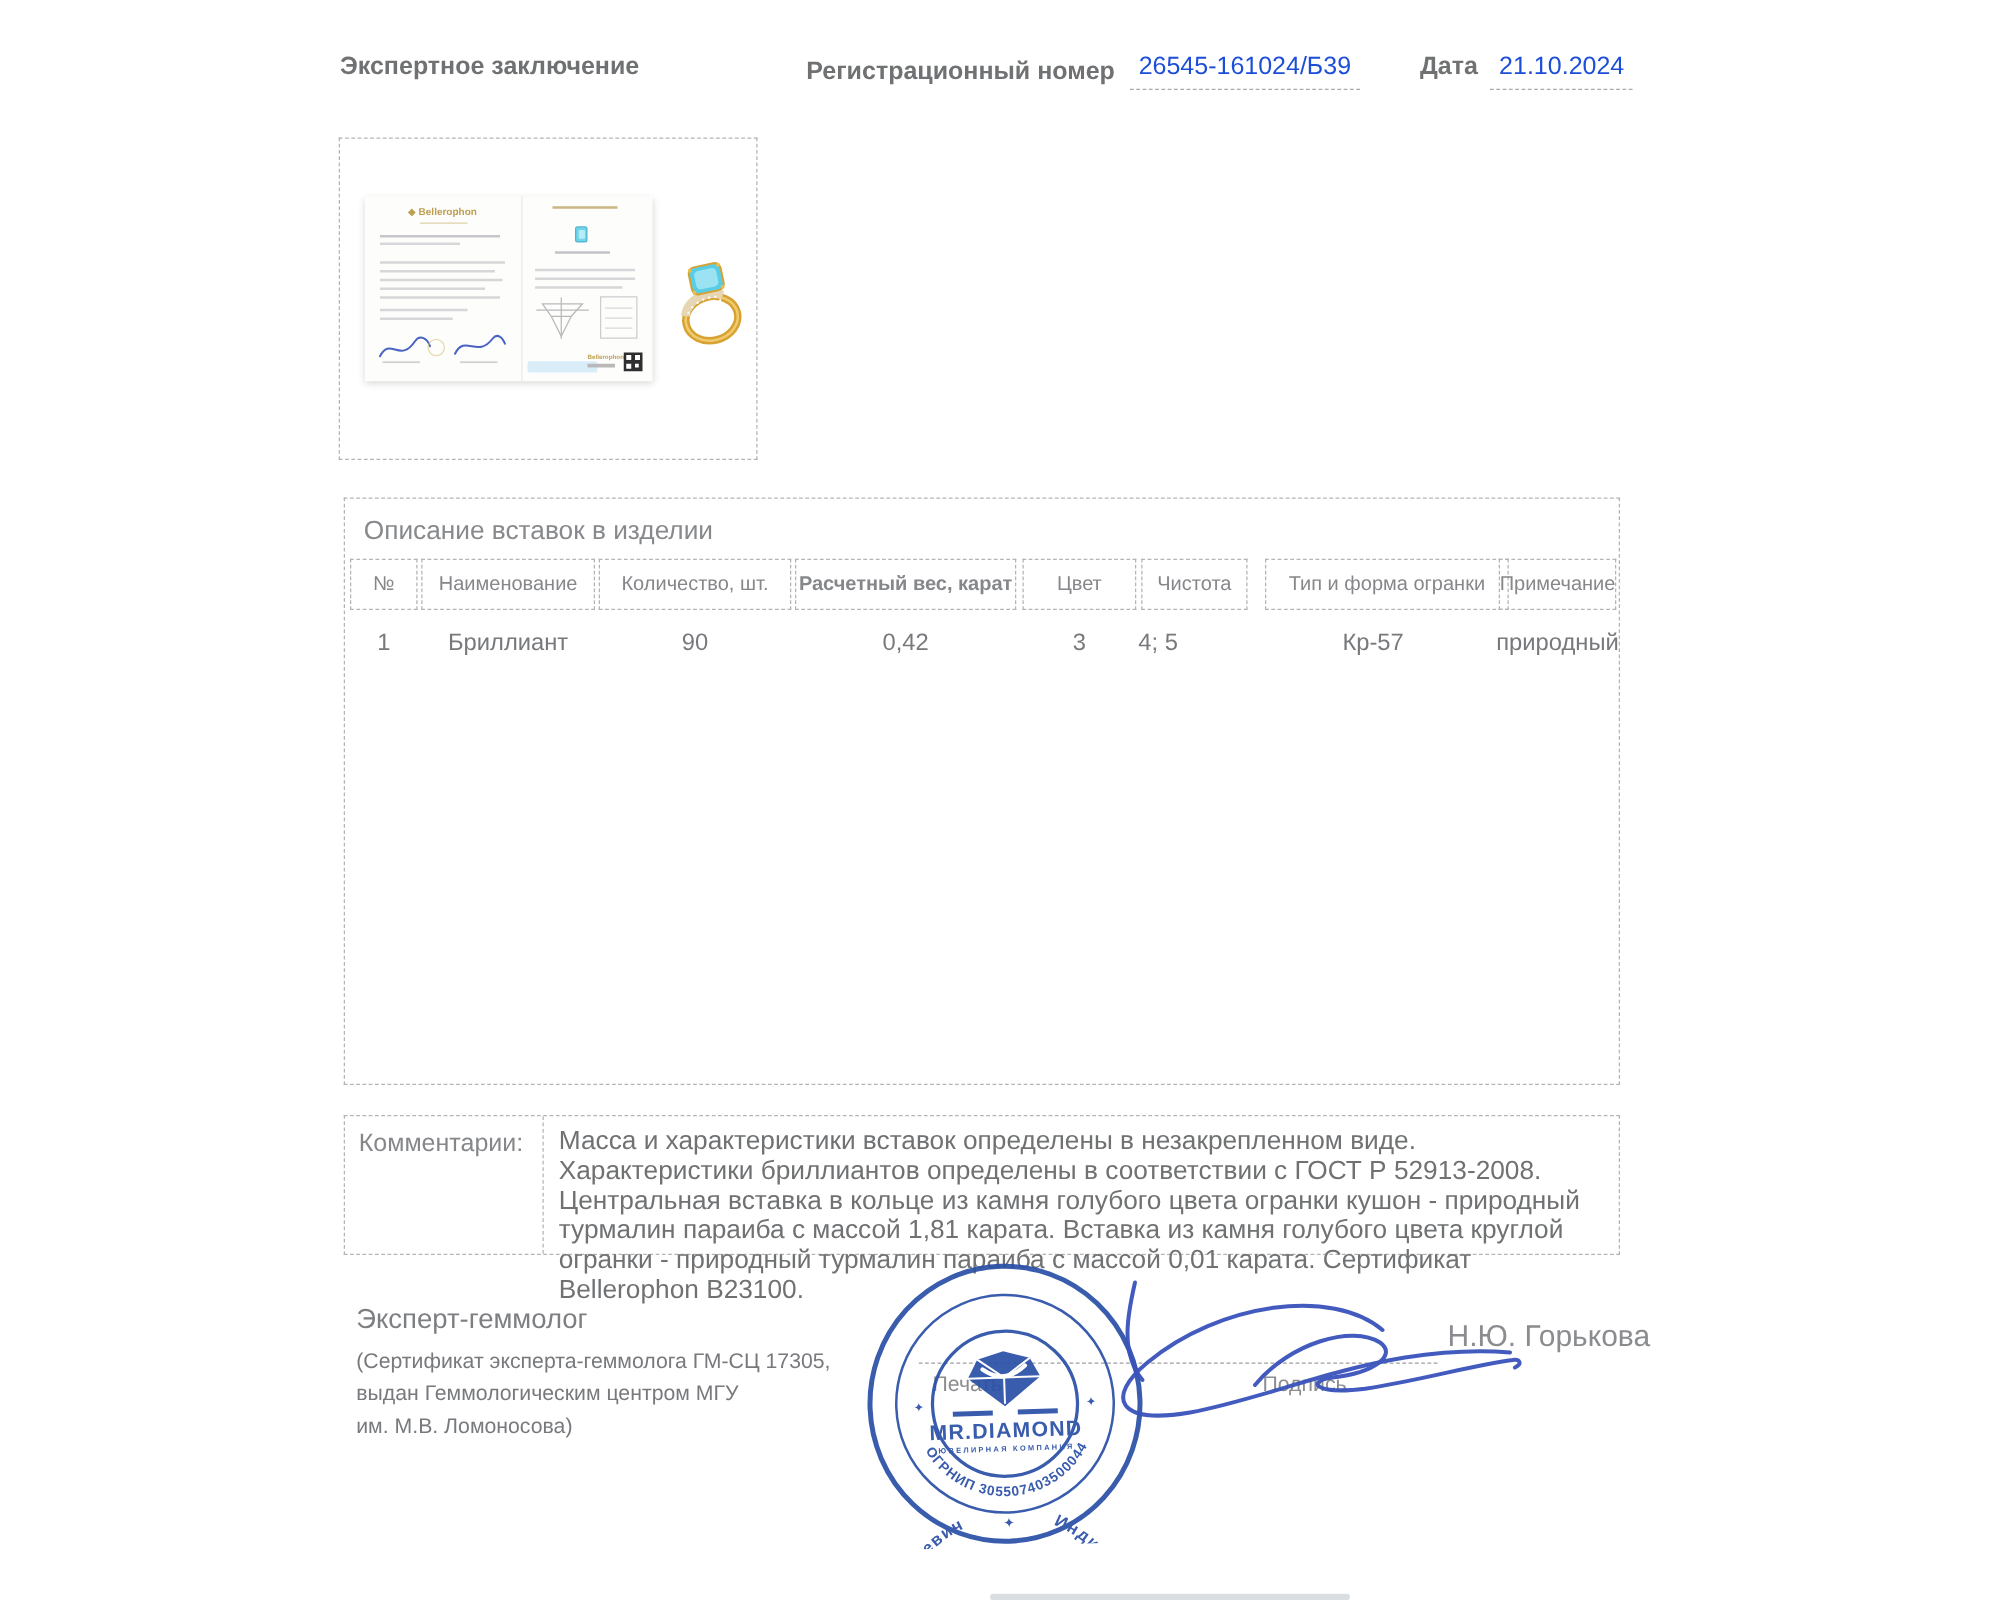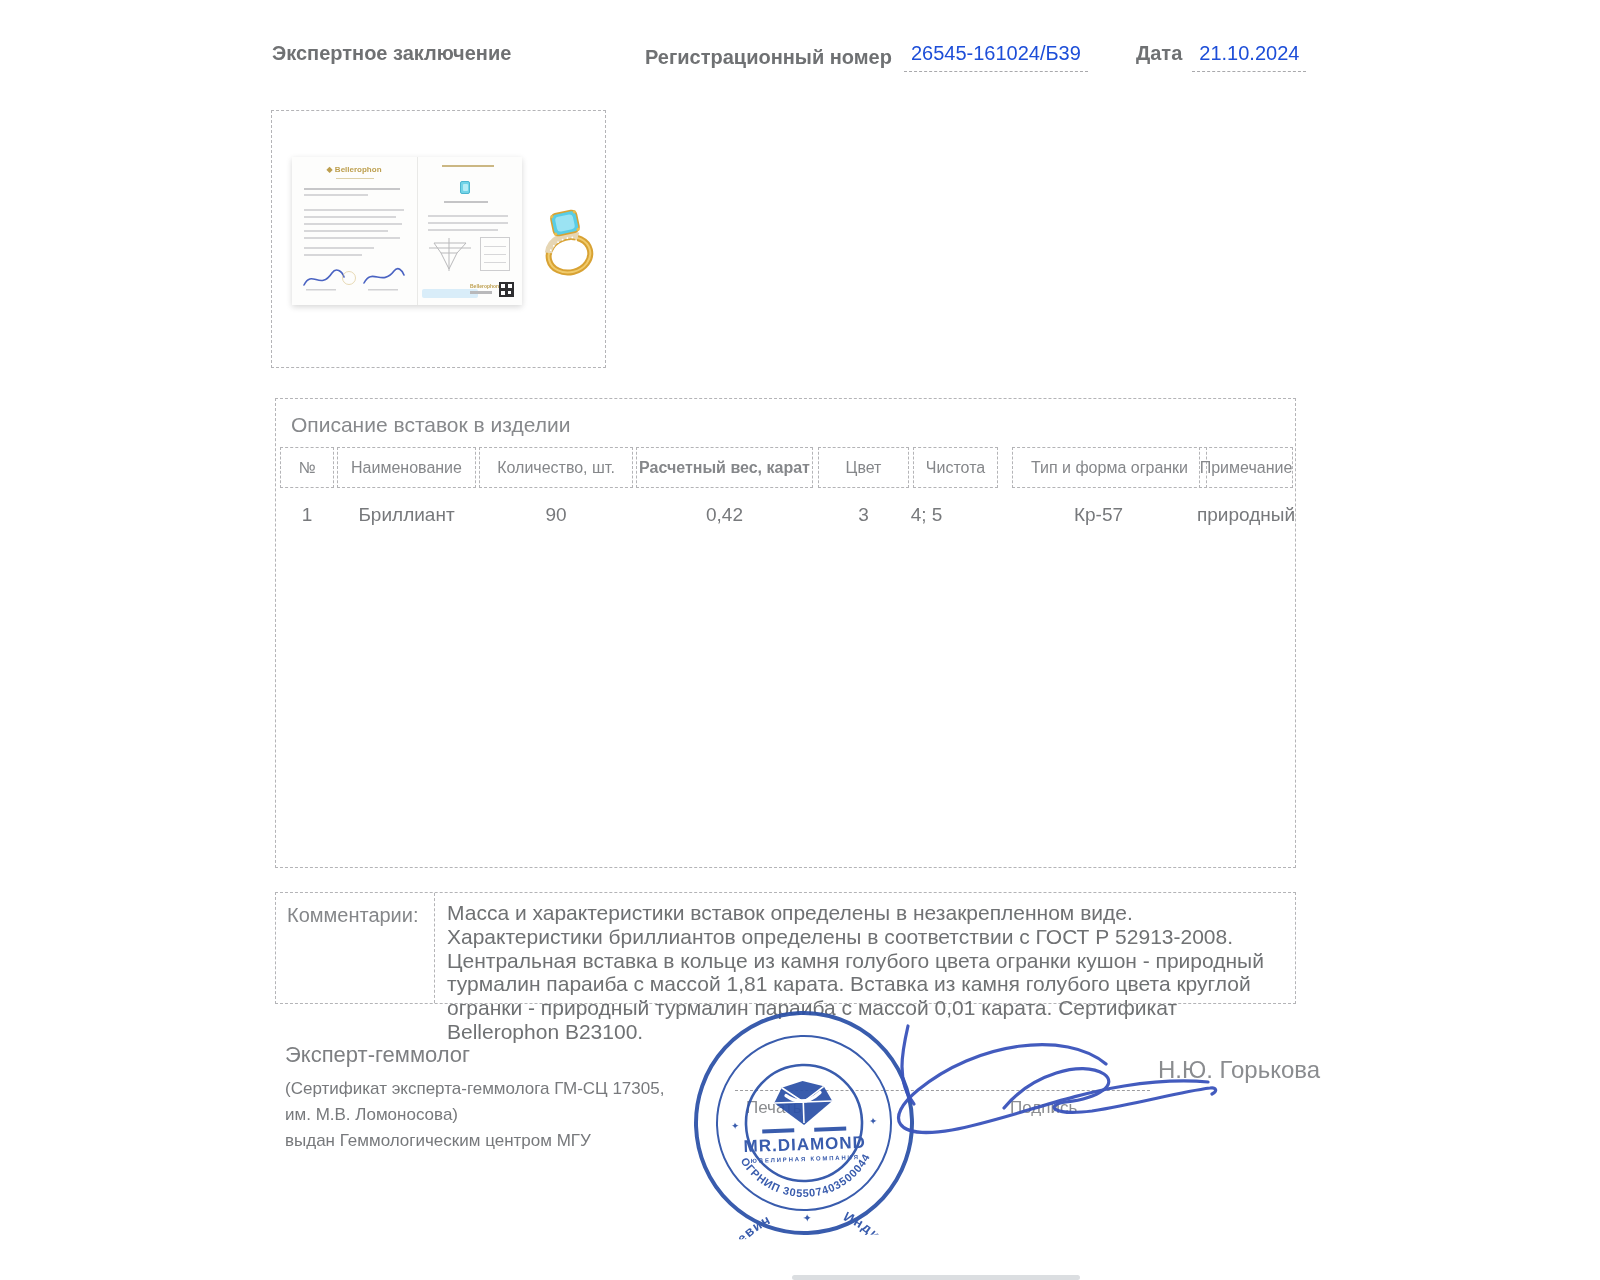"им. М.В. Ломоносова)" div.ft-line { order: before "выдан Геммологическим центром МГУ" -> after "выдан Геммологическим центром МГУ" }
